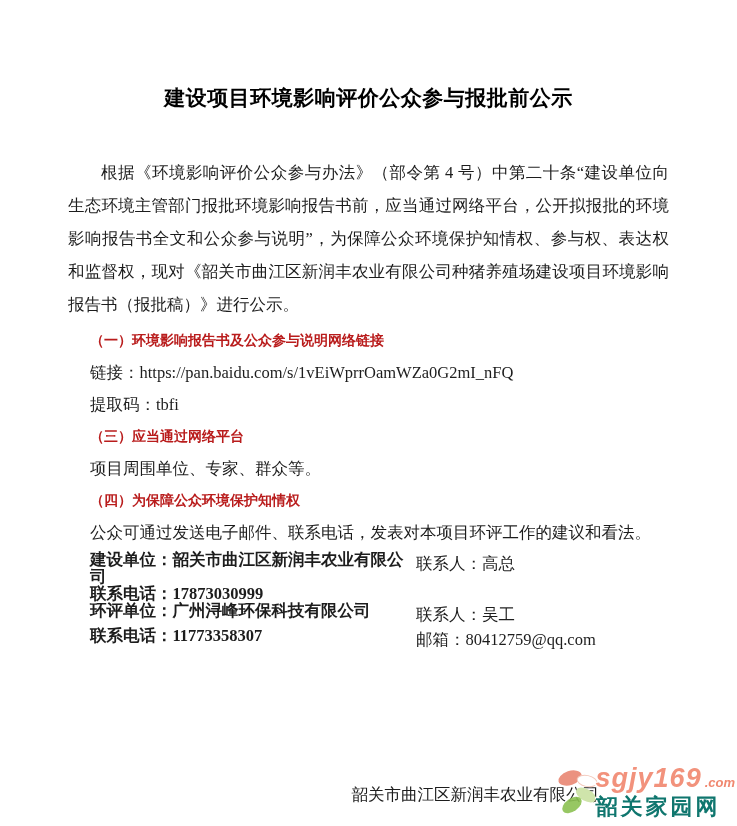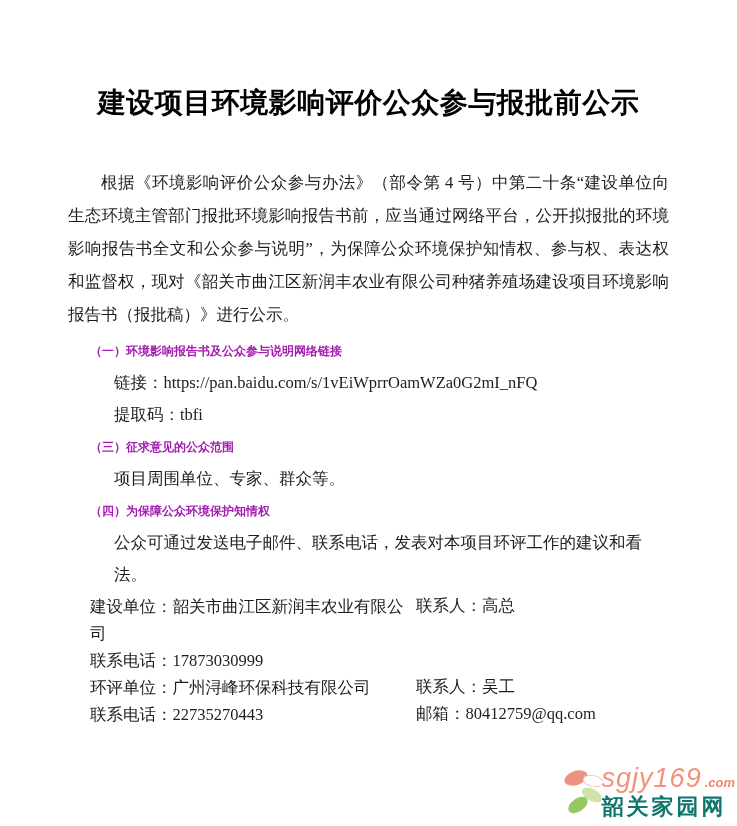"建设项目环境影响评价公众参与报批前公示" .doc-title { font-size: 28px -> 21px }
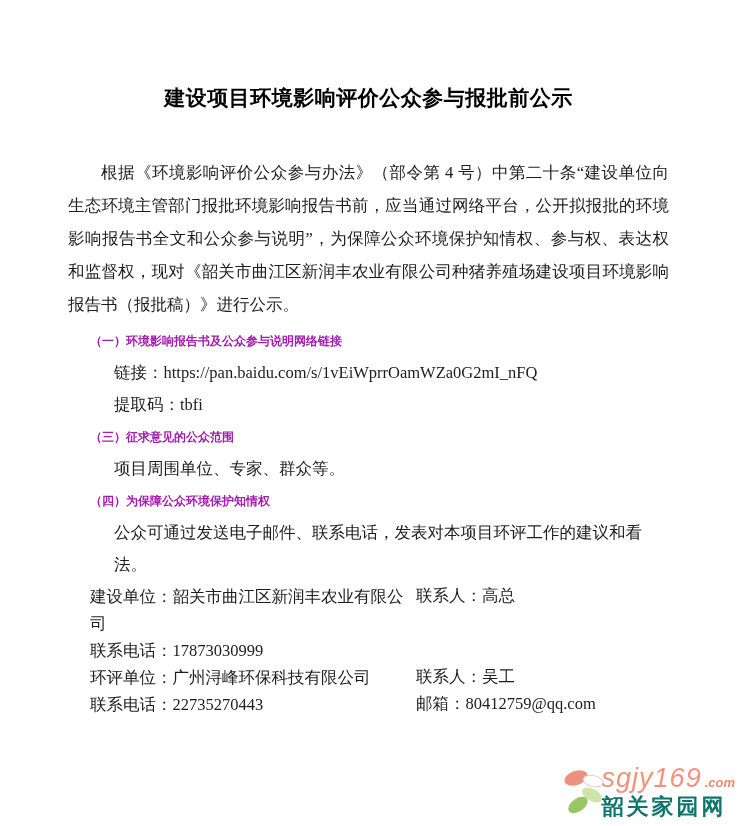"（一）环境影响报告书及公众参与说明网络链接" .sec-heading { color: #a21caf -> #b91c1c; font-size: 12px -> 14px }
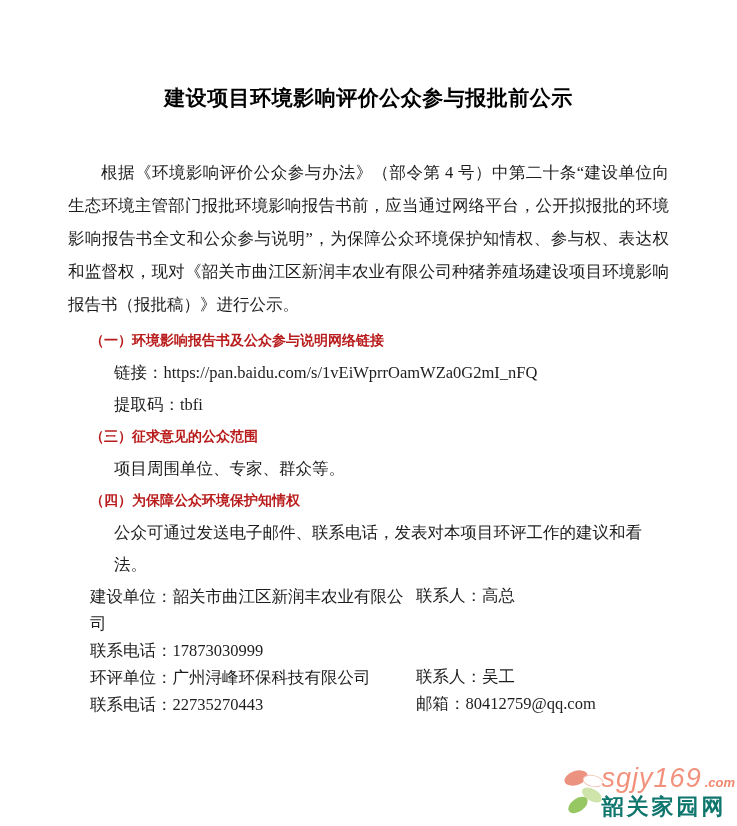"链接：https://pan.baidu.com/s/1vEiWprrOamWZ" .sec-line { margin-left: 24px -> none }
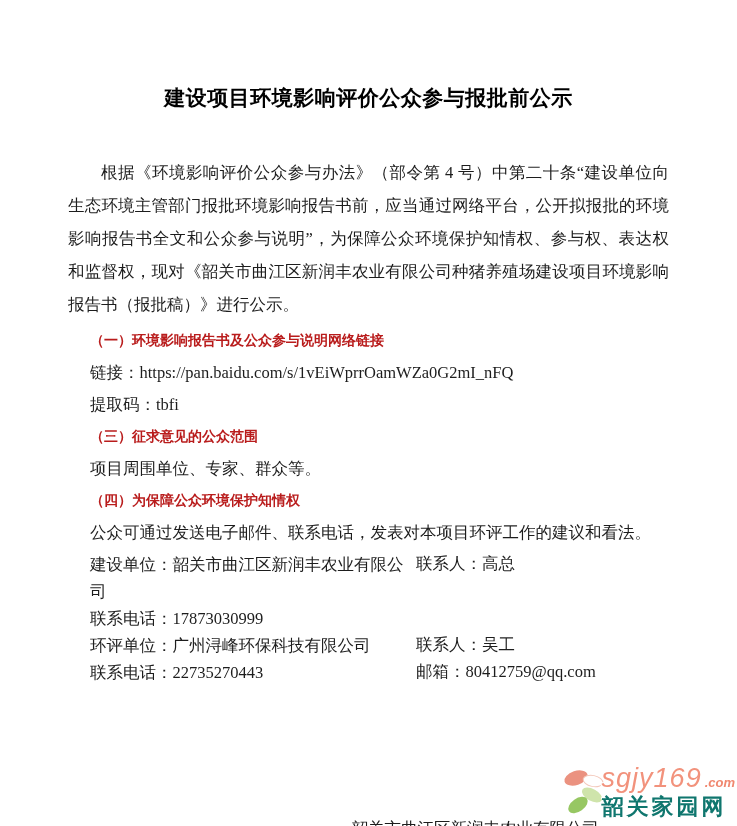"（三）征求意见的公众范围" div.sec-heading { text: 征求意见的公众范围 -> 应当通过网络平台 }
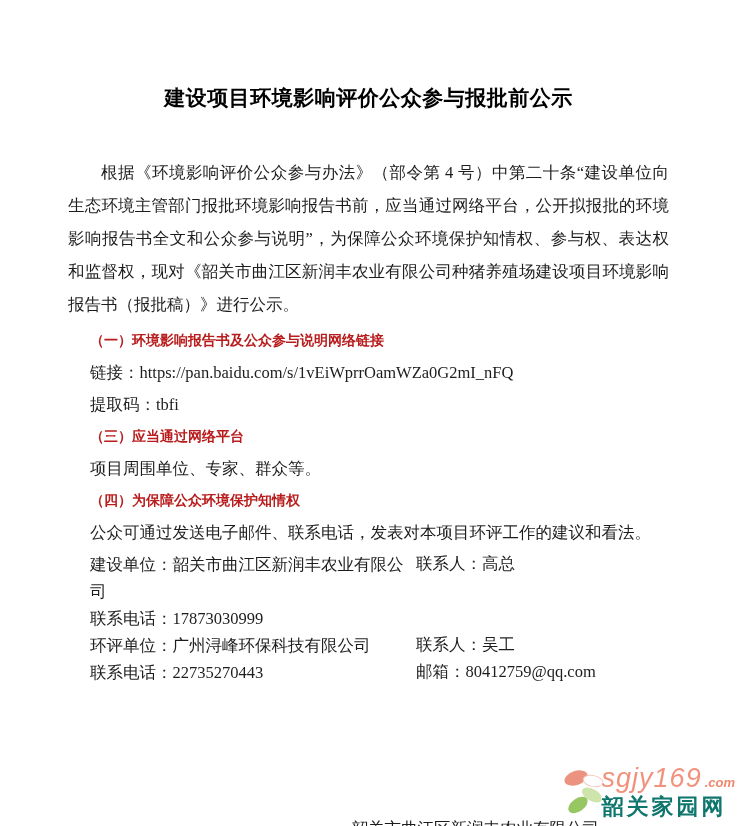"建设单位：韶关市曲江区新润丰农业有限公司" .cell-left { font-weight: none -> bold; line-height: 27px -> 17px }
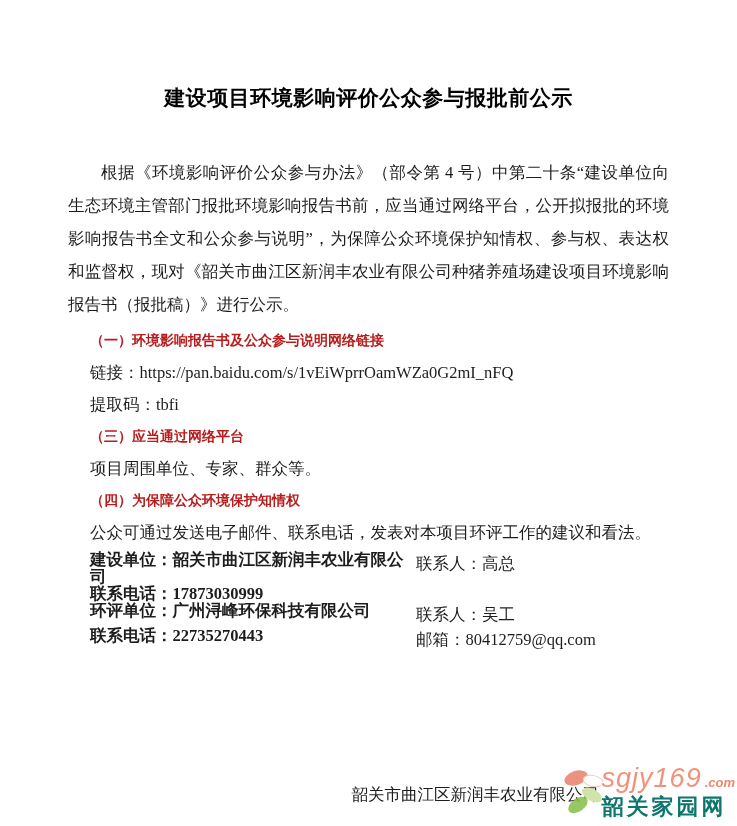"联系电话：22735270443" div.cell-left { text: 22735270443 -> 11773358307 }
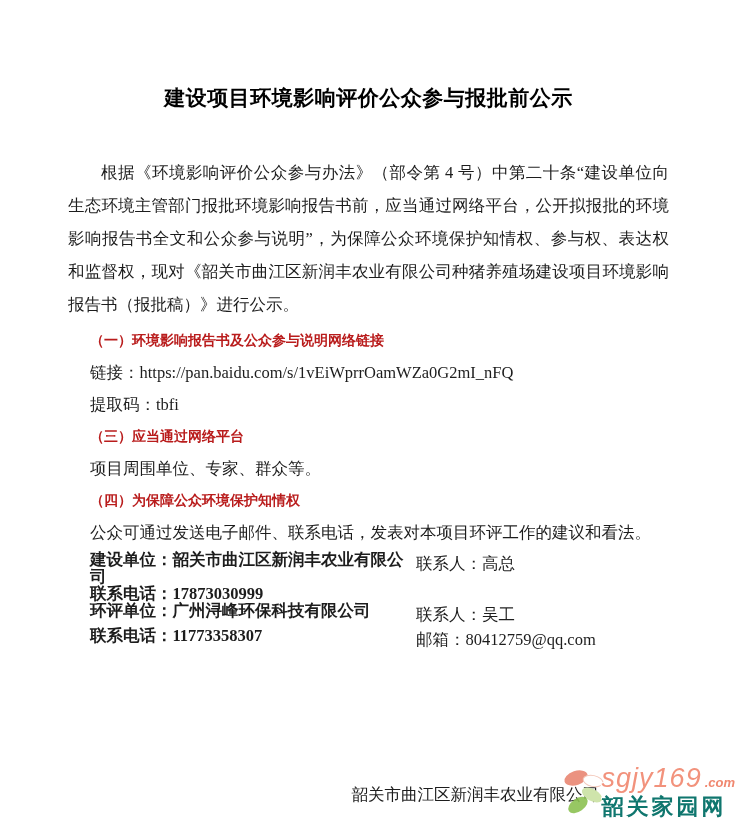"sgjy169" .wm-site { font-weight: normal -> bold }
